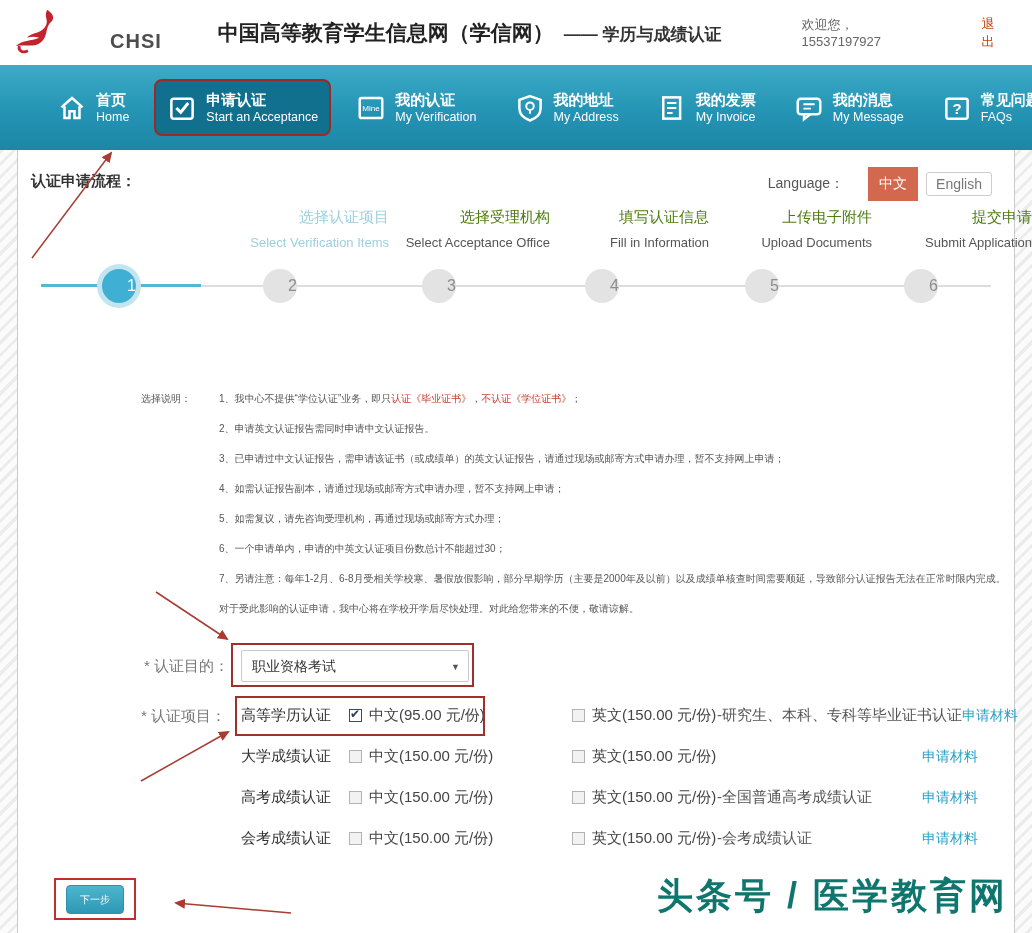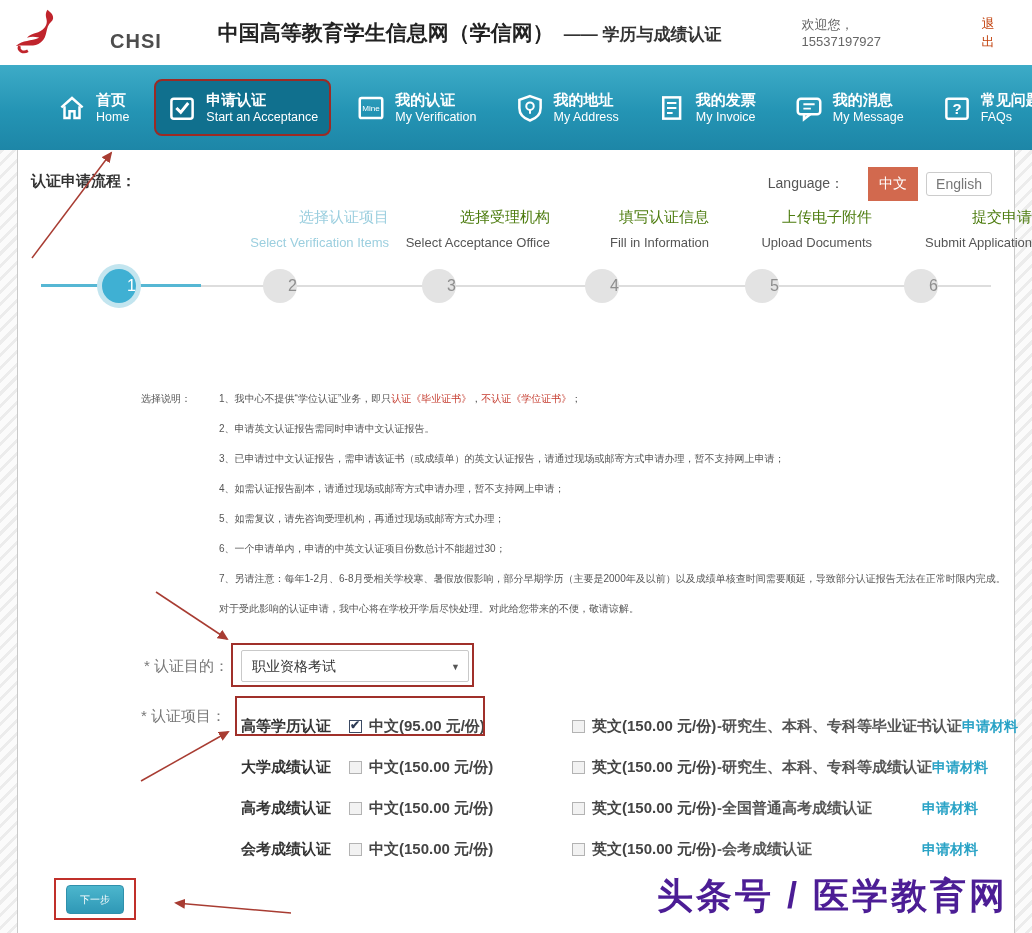"高等学历认证" .item-row { align-items: flex-end -> center; font-weight: bold -> none }
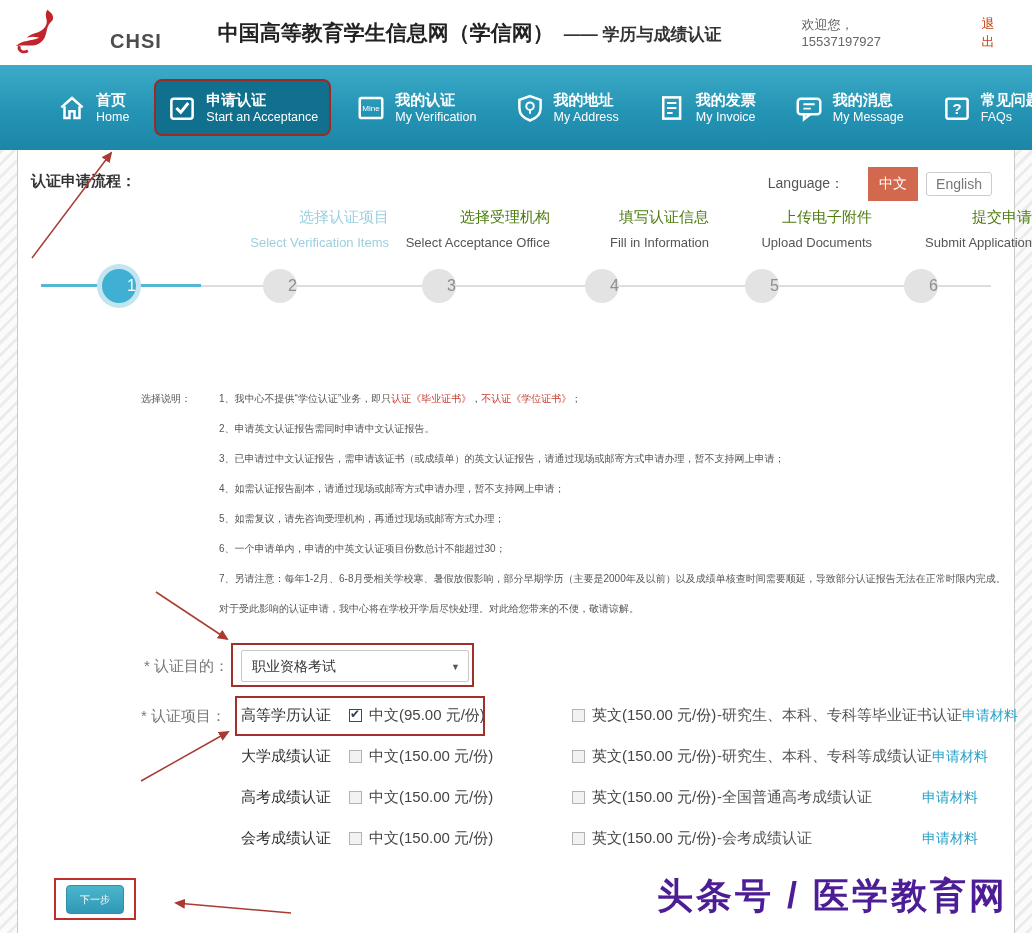"-研究生、本科、专科等成绩认证" span.row-desc { html: <span>-研究生、本科、专科等成绩认证</span> -> none }
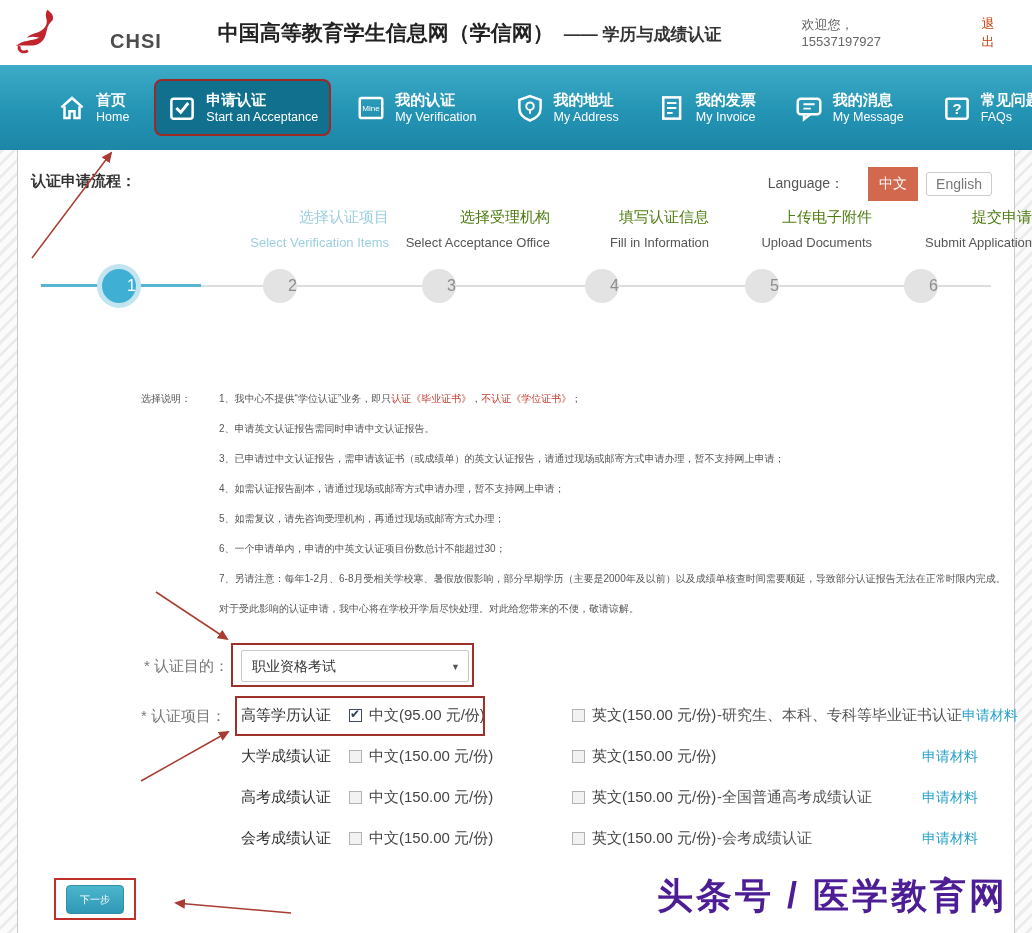"头条号 / 医学教育网" .watermark { color: #4c1d95 -> #0f766e }
